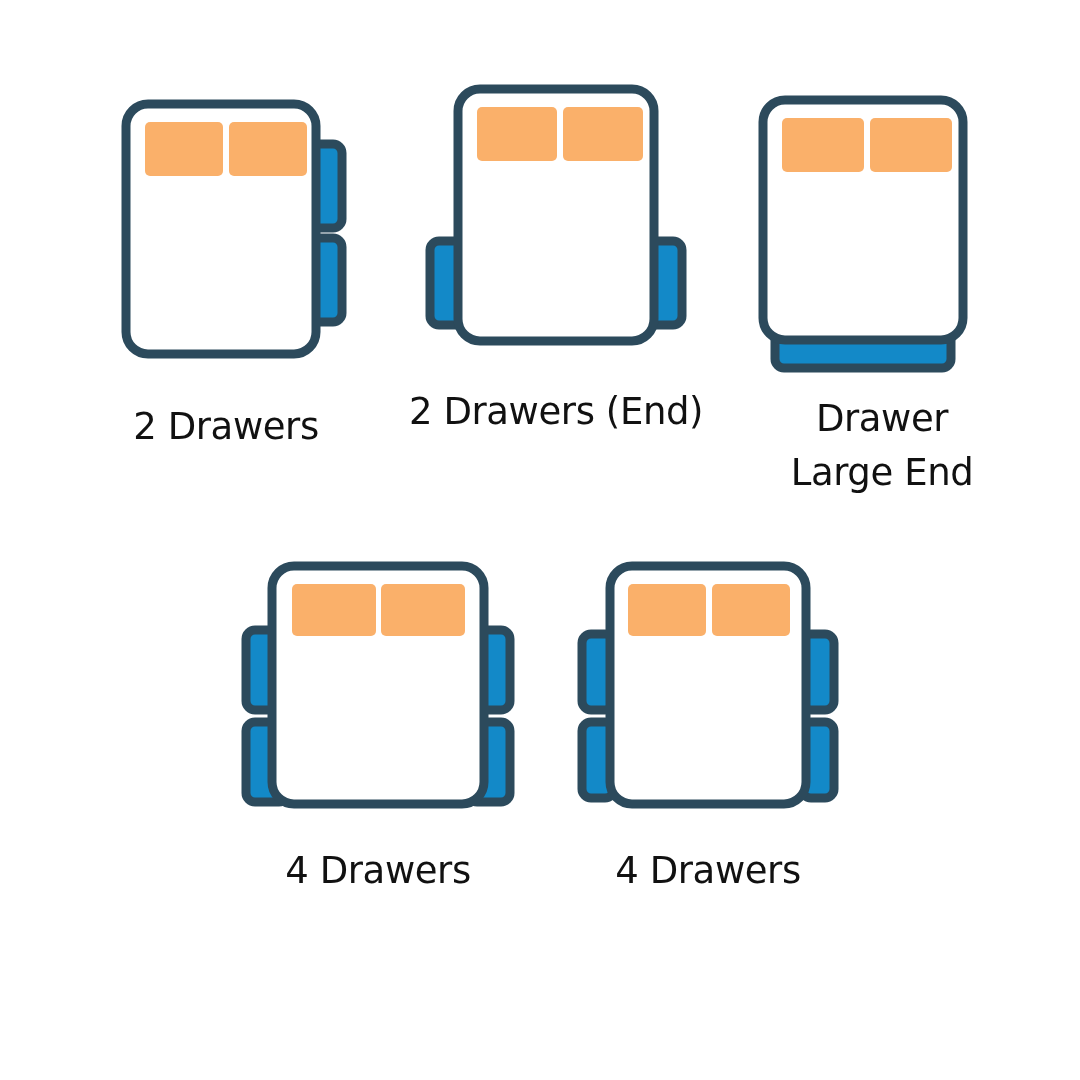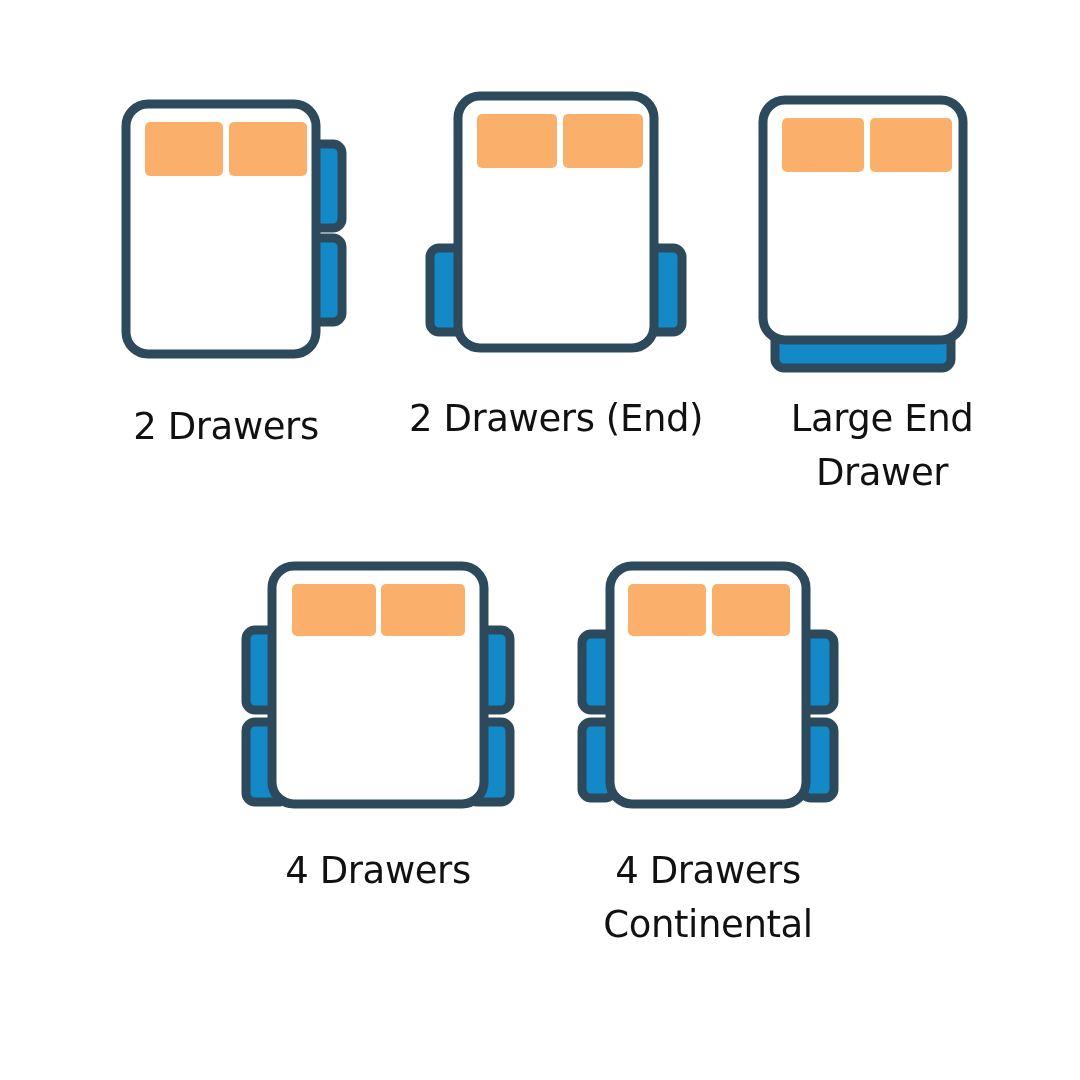"2 Drawers (End)" #cell-1 { top: 80px -> 73px }
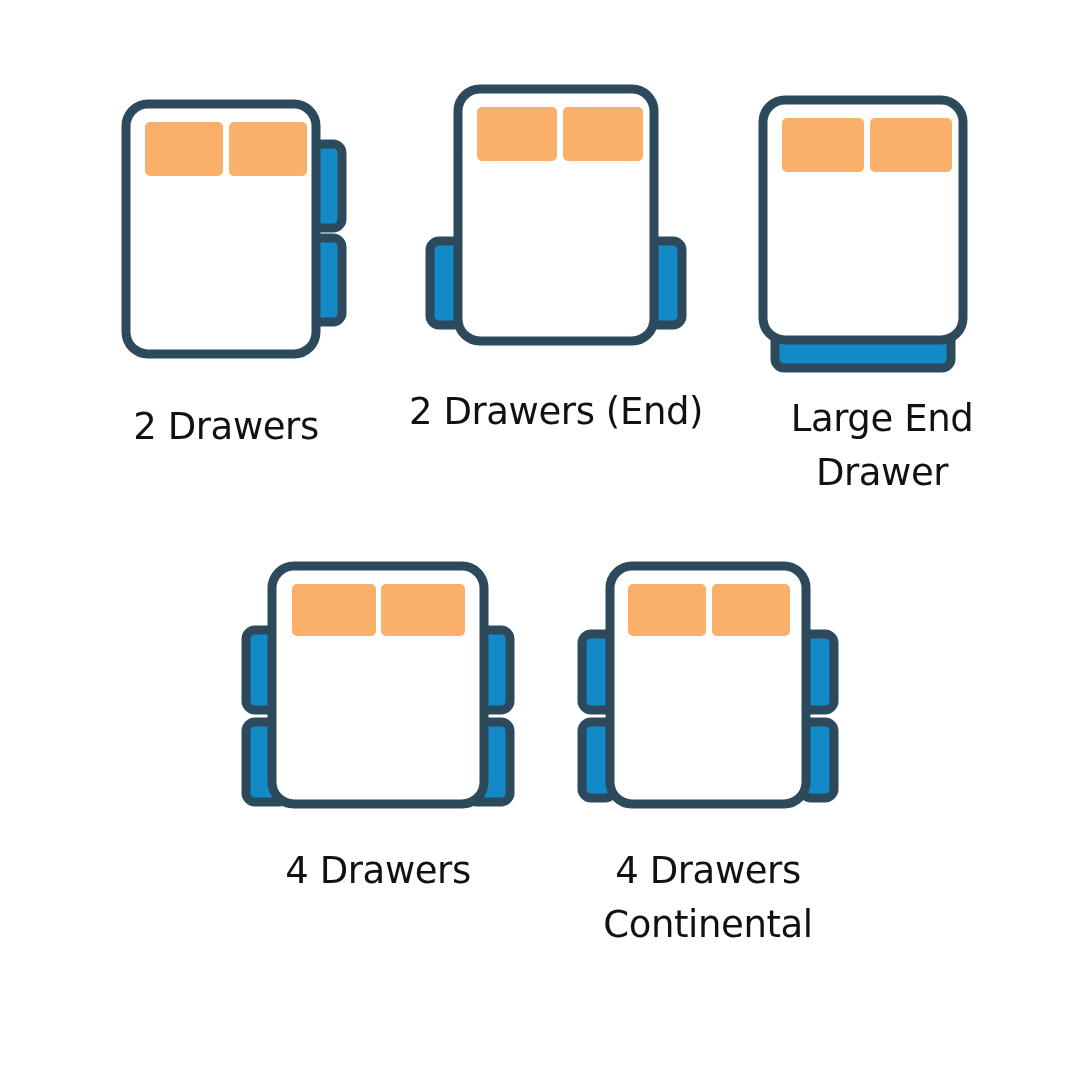"Large End" span.caption-line { order: before "Drawer" -> after "Drawer" }
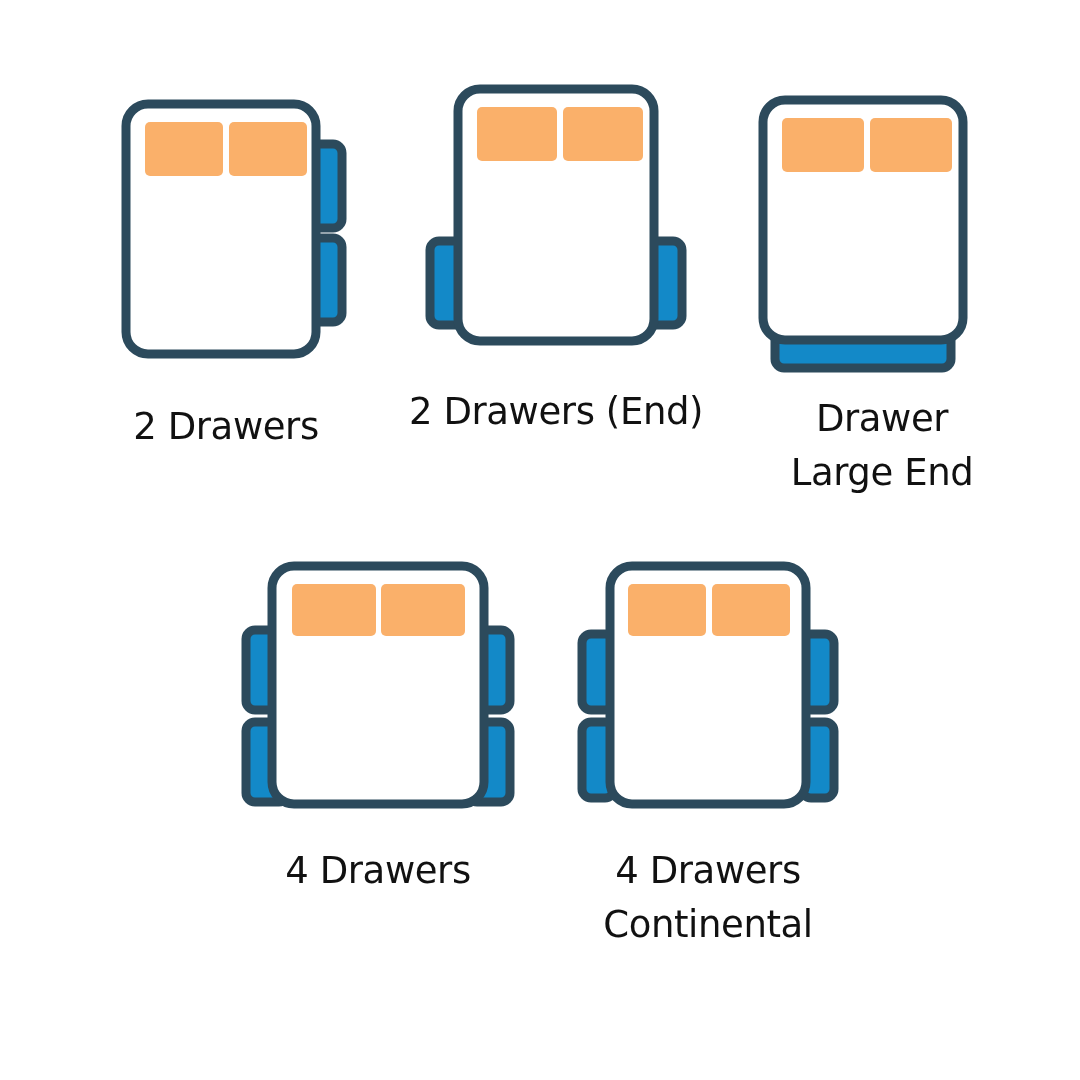"Continental" span.caption-line { html: <span>Continental</span> -> none }
